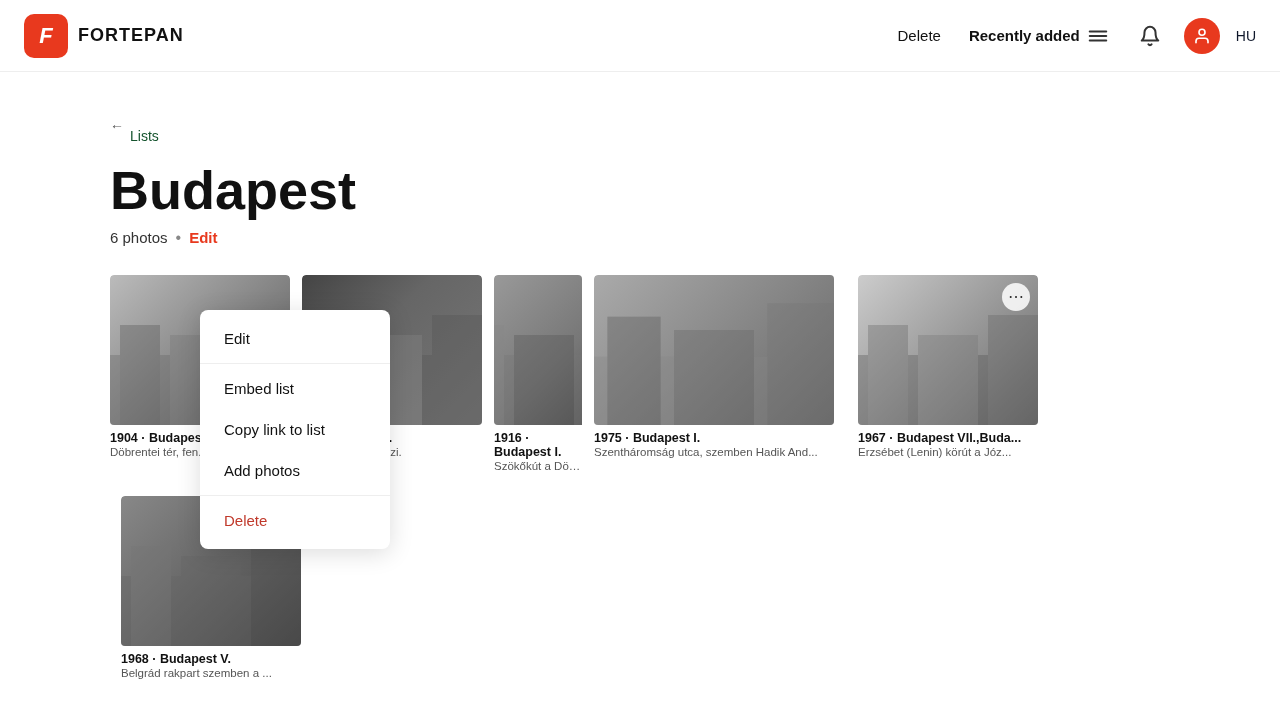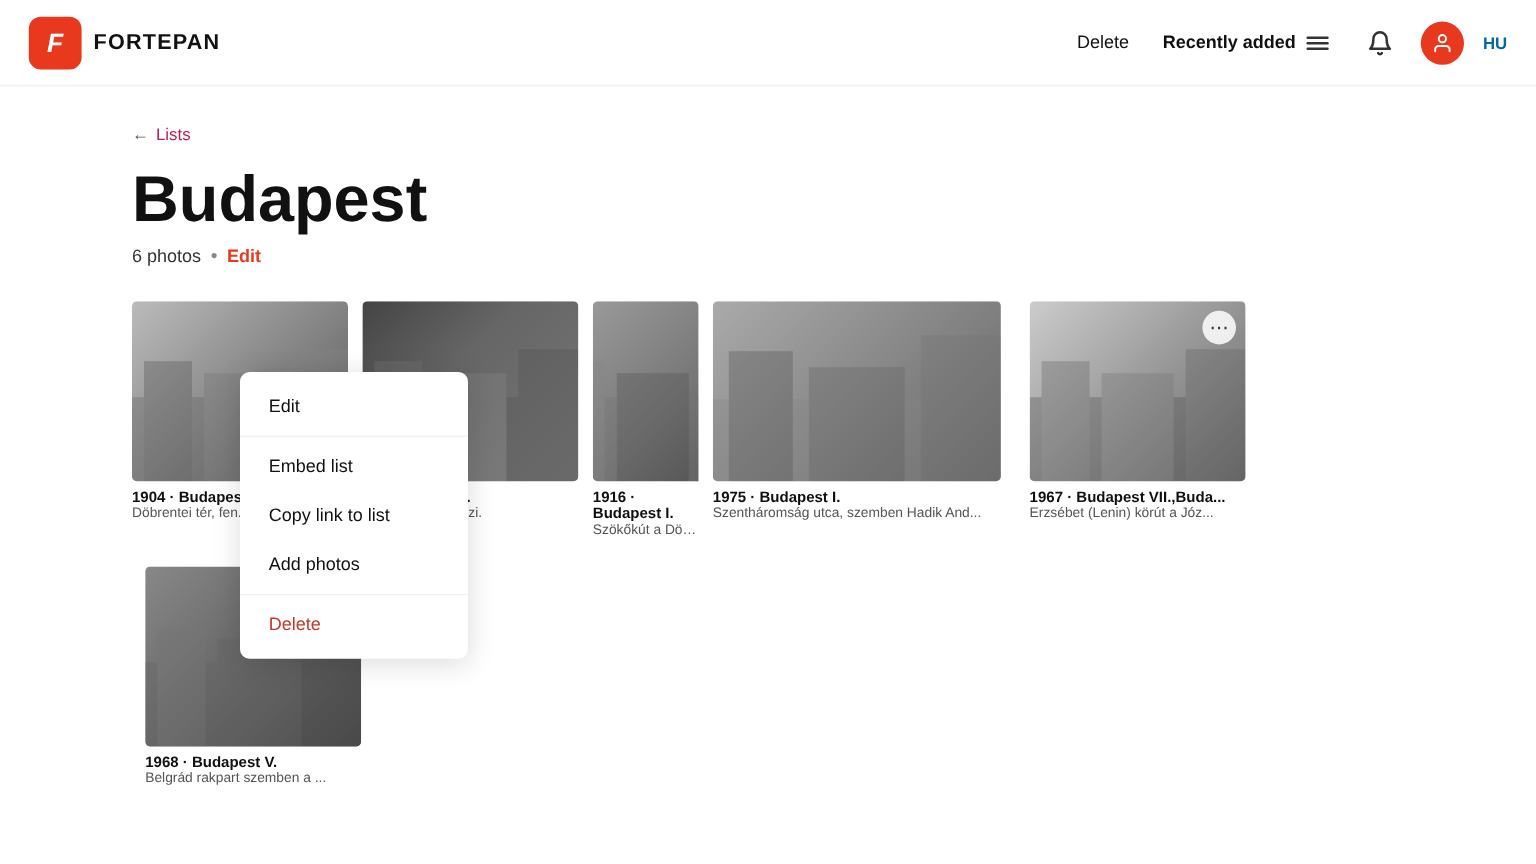"HU" .lang-btn { color: #0369a1 -> #0f172a; font-weight: 700 -> 400 }
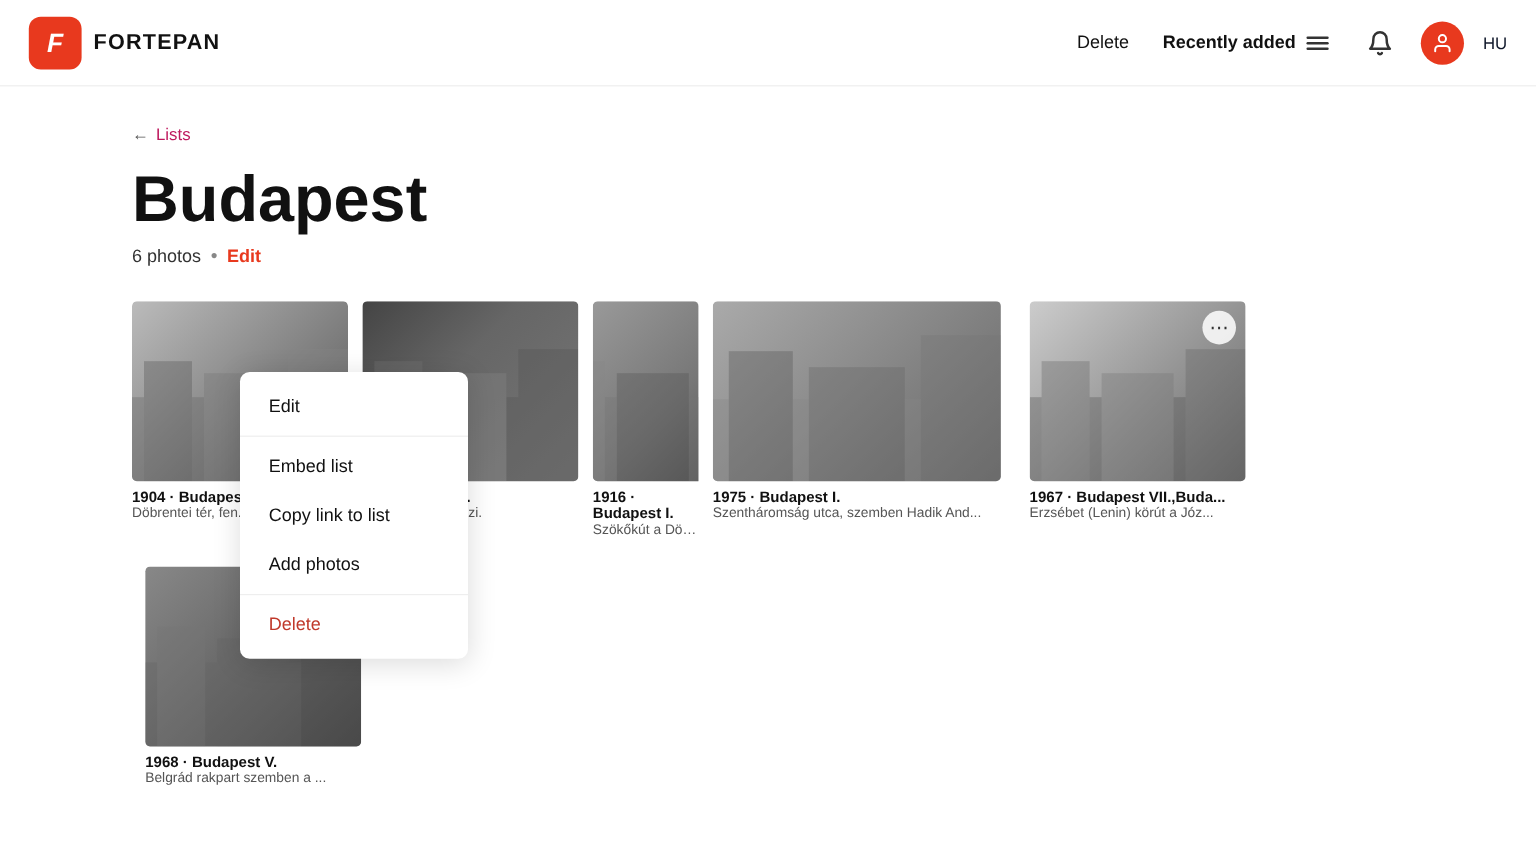"Lists" .breadcrumb-link { color: #be185d -> #14532d; margin-top: none -> 24px }
